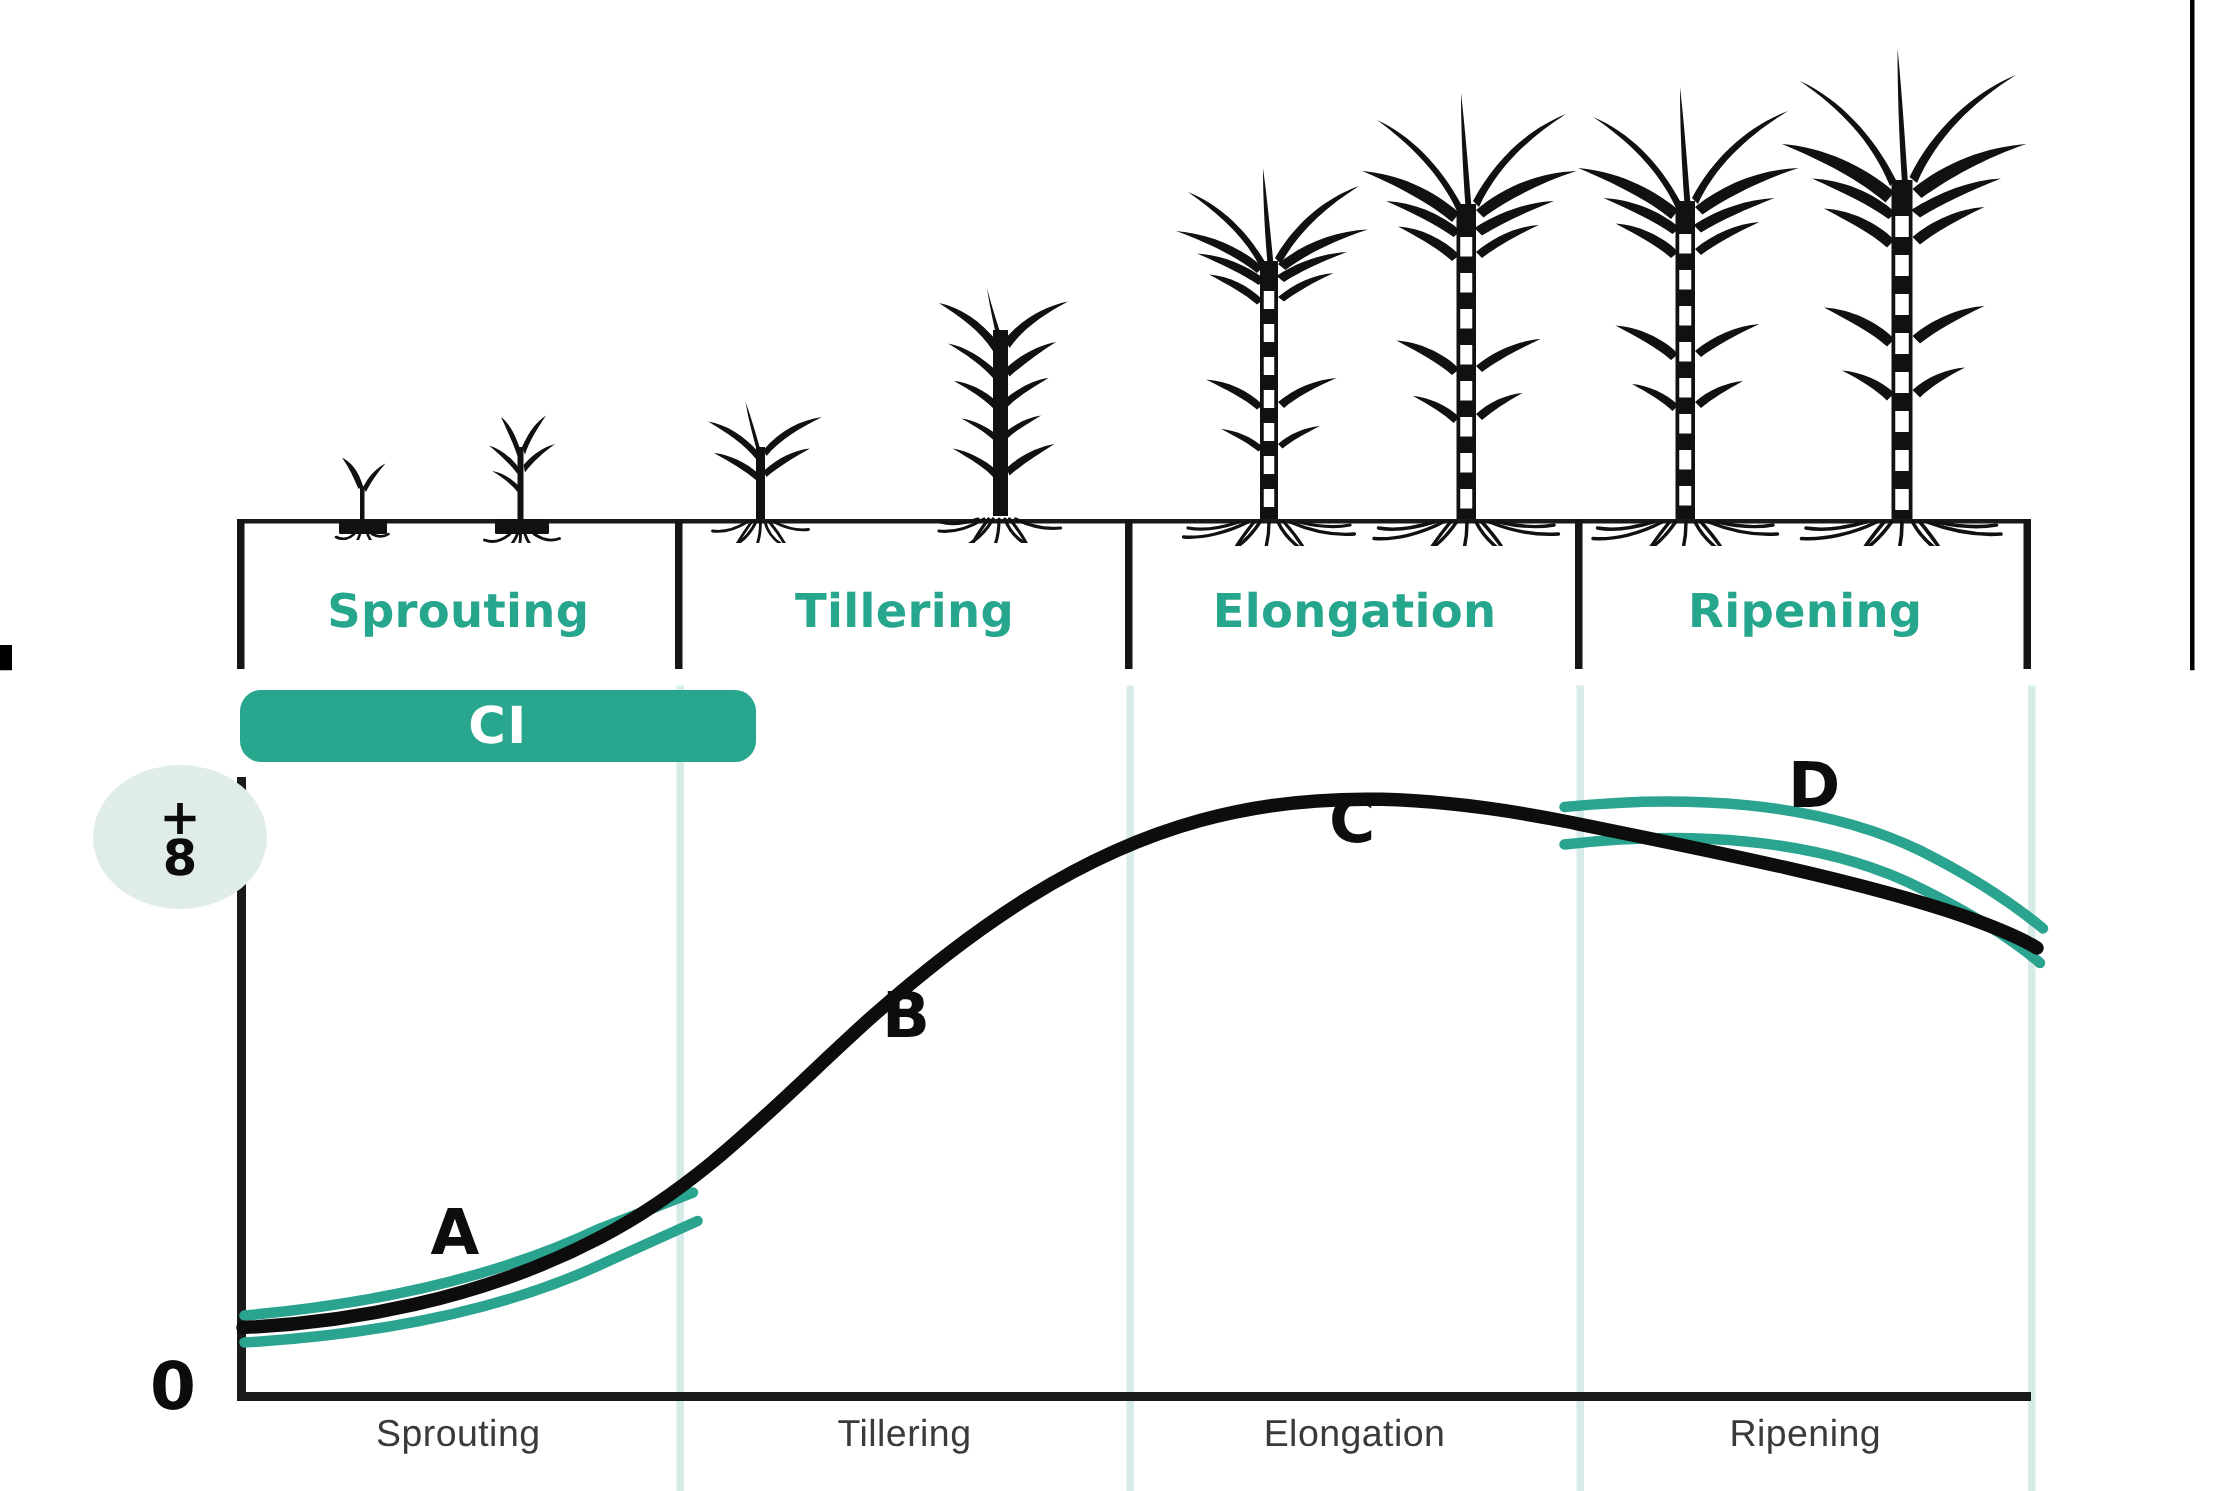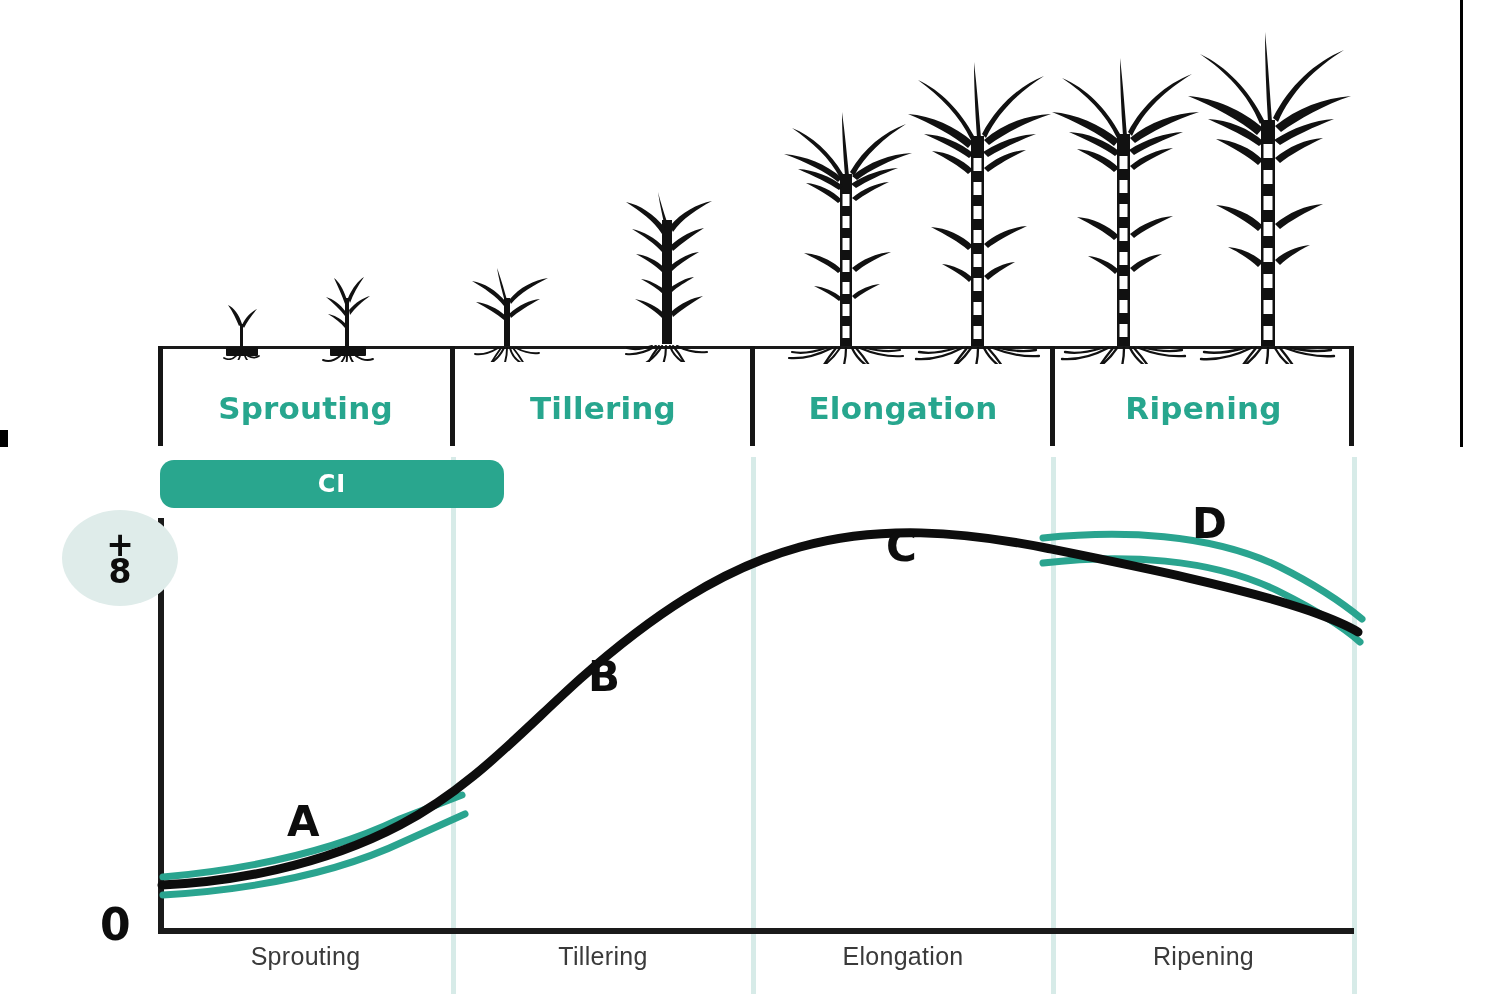"CI" #ci-pill span { font-size: 24px -> 34px }
